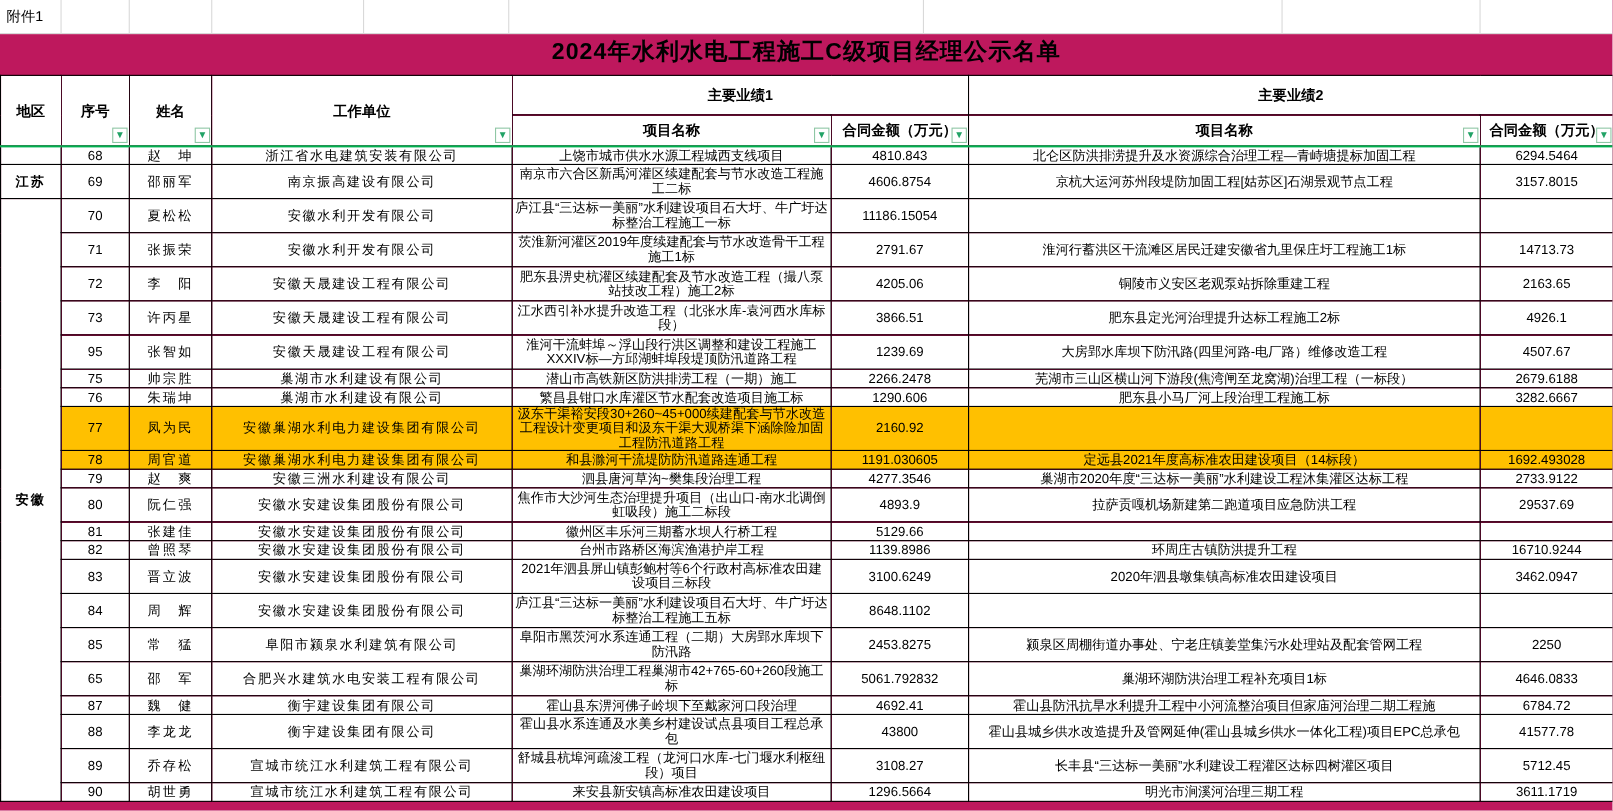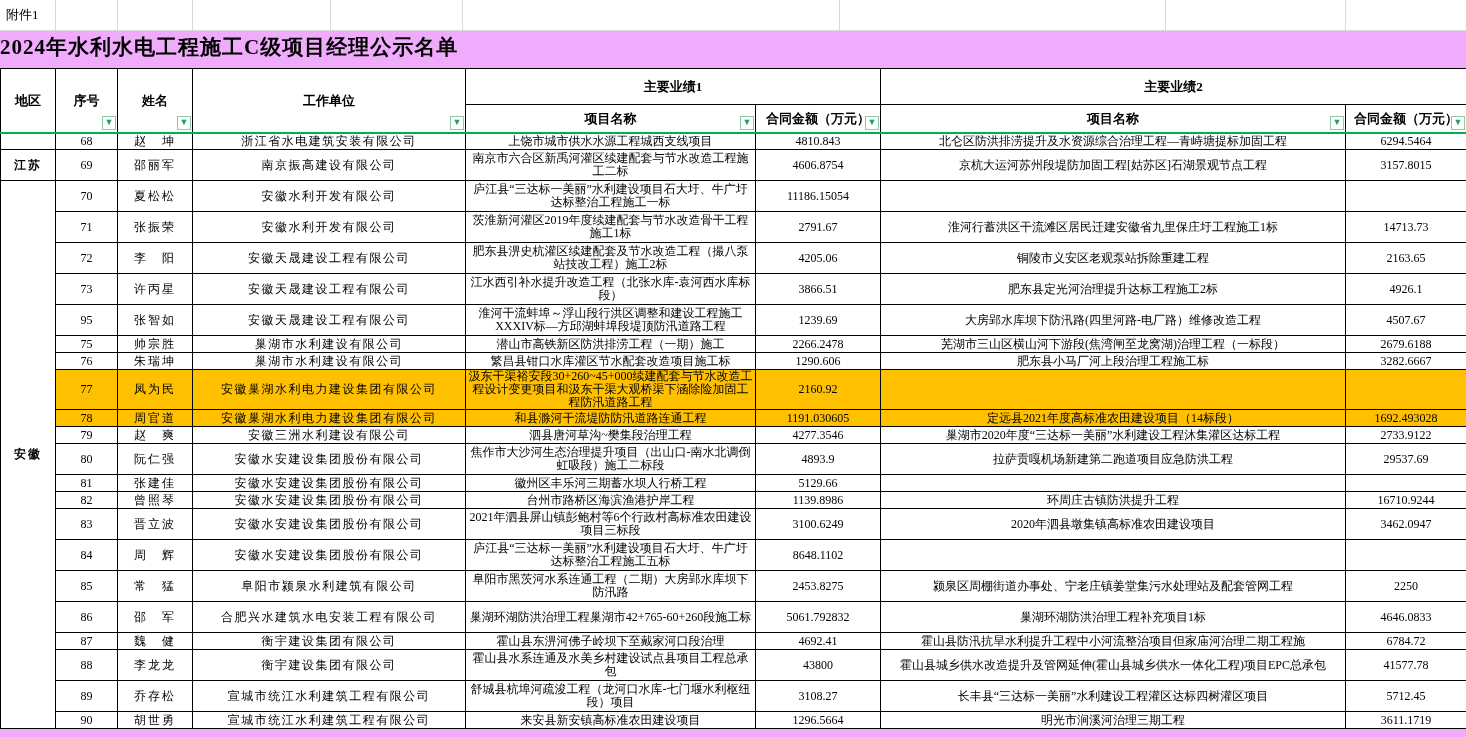"附件1" #screen { background: #f0abfc -> #be185d; font-family: Liberation Serif, serif -> Liberation Sans, sans-serif }
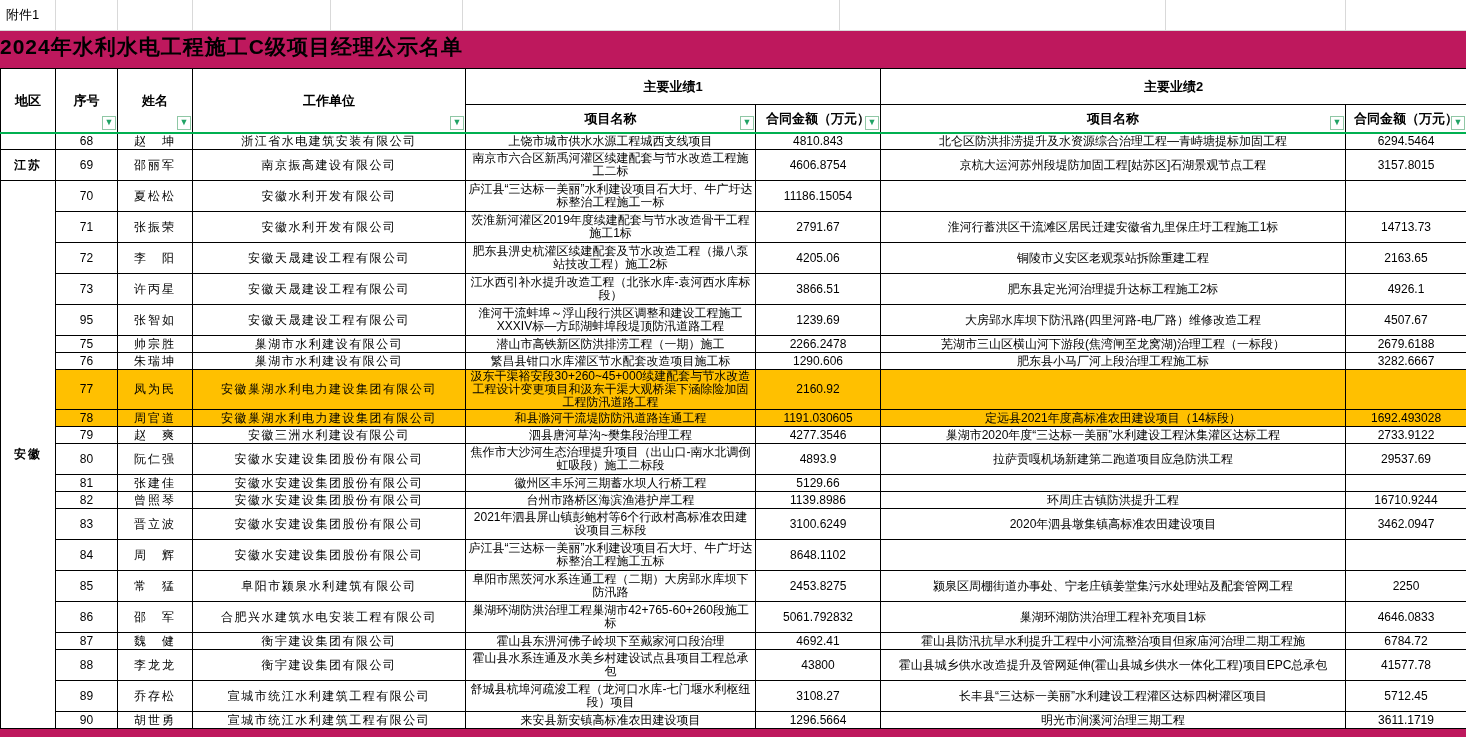"2024年水利水电工程施工C级项目经理公示名单" #title { text-align: left -> center }
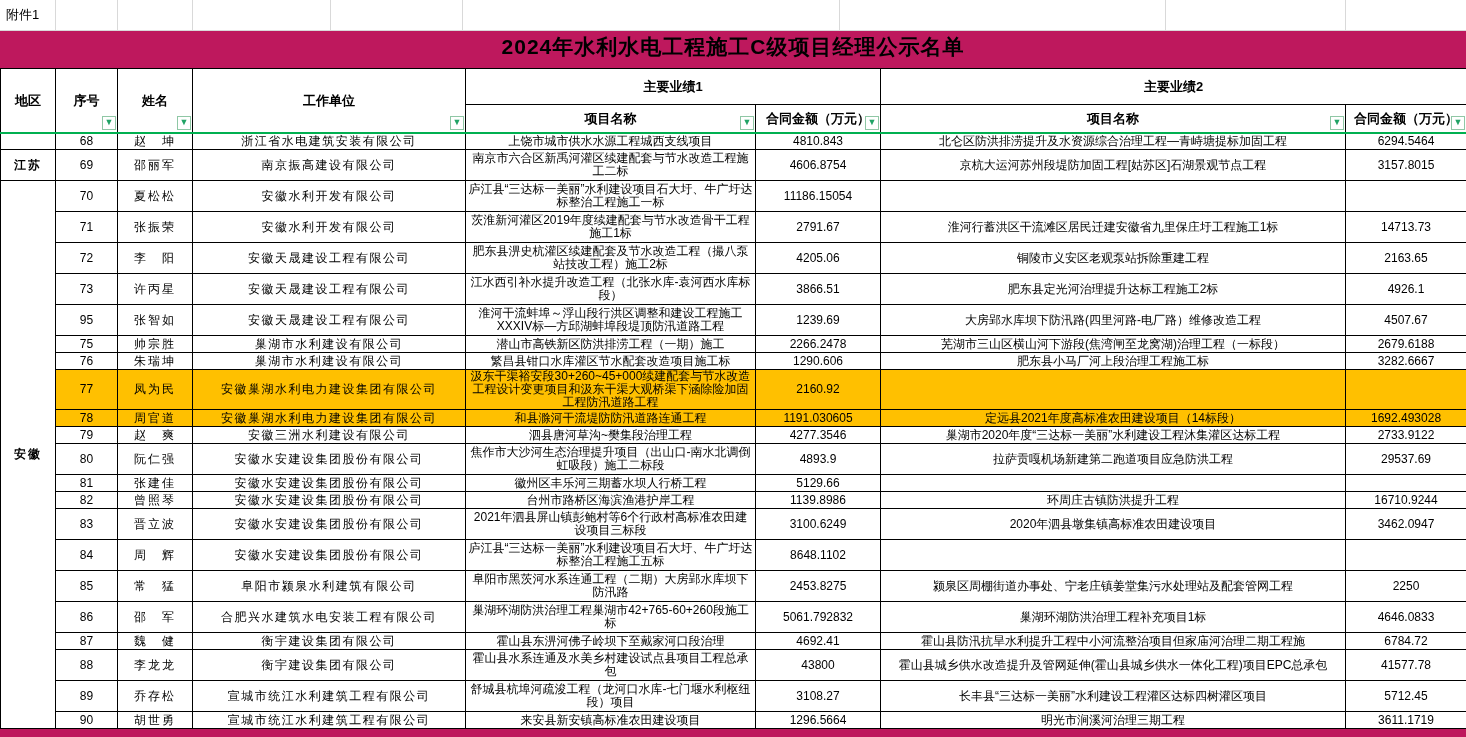"86" td.c-no { text: 86 -> 65 }
